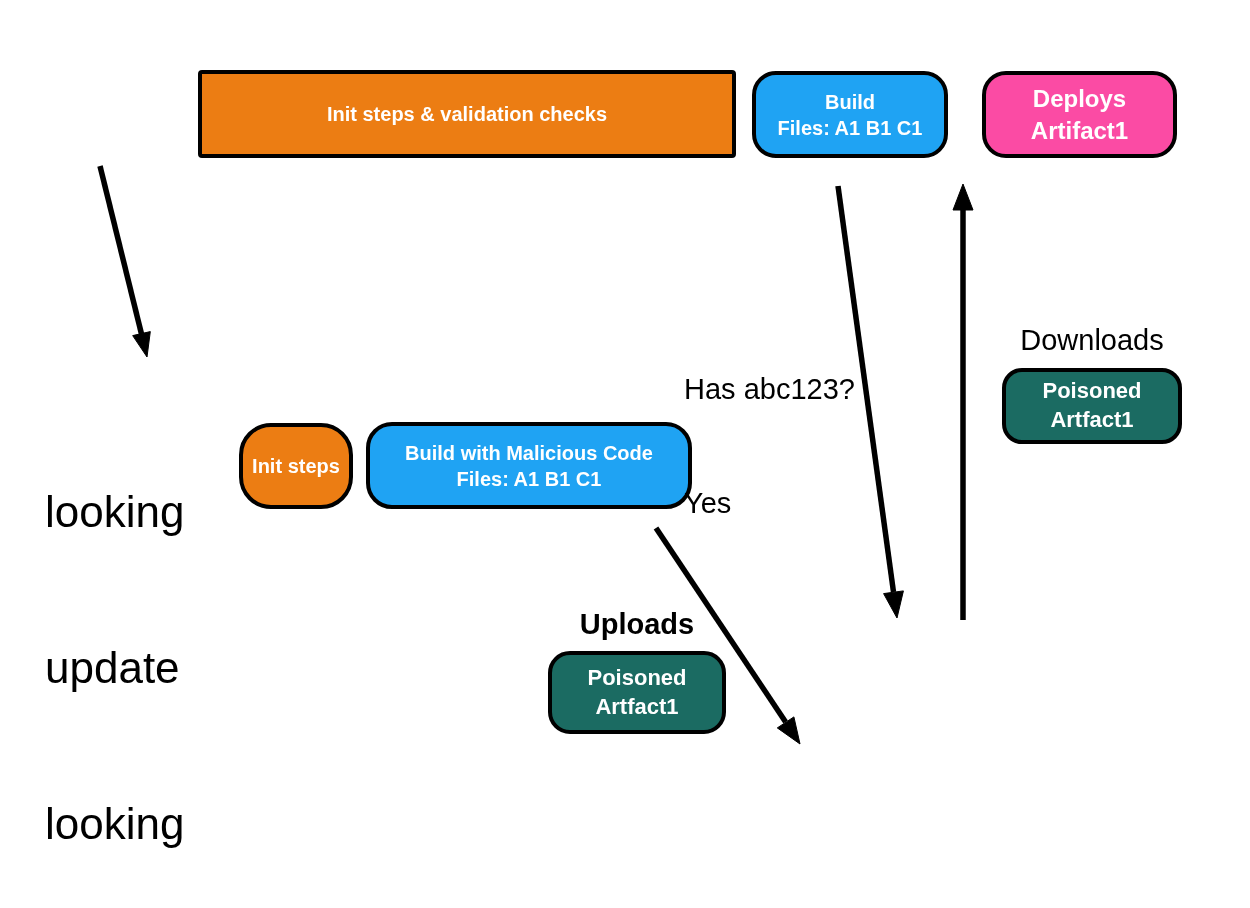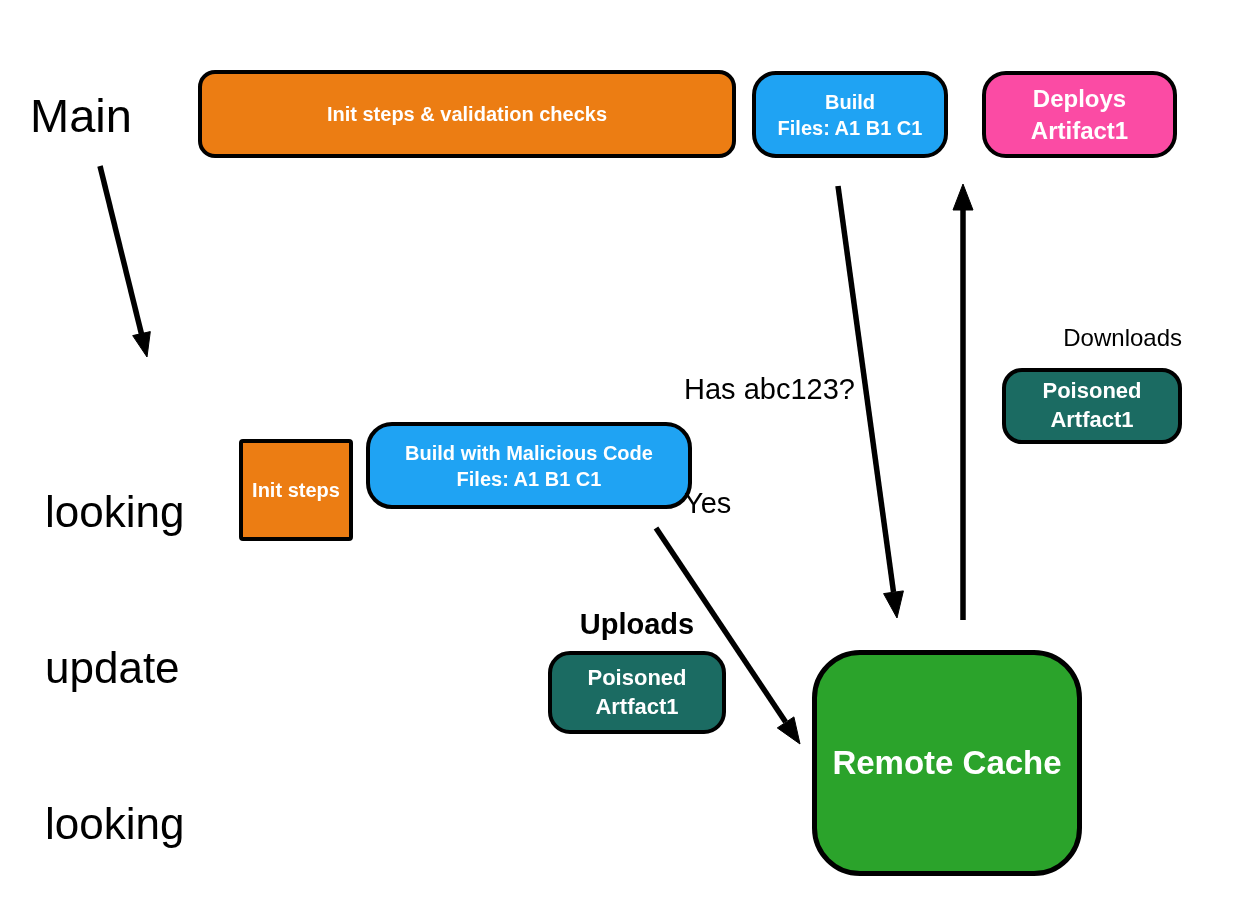"Main" div.floating-label { html: <div>Main</div> -> none }
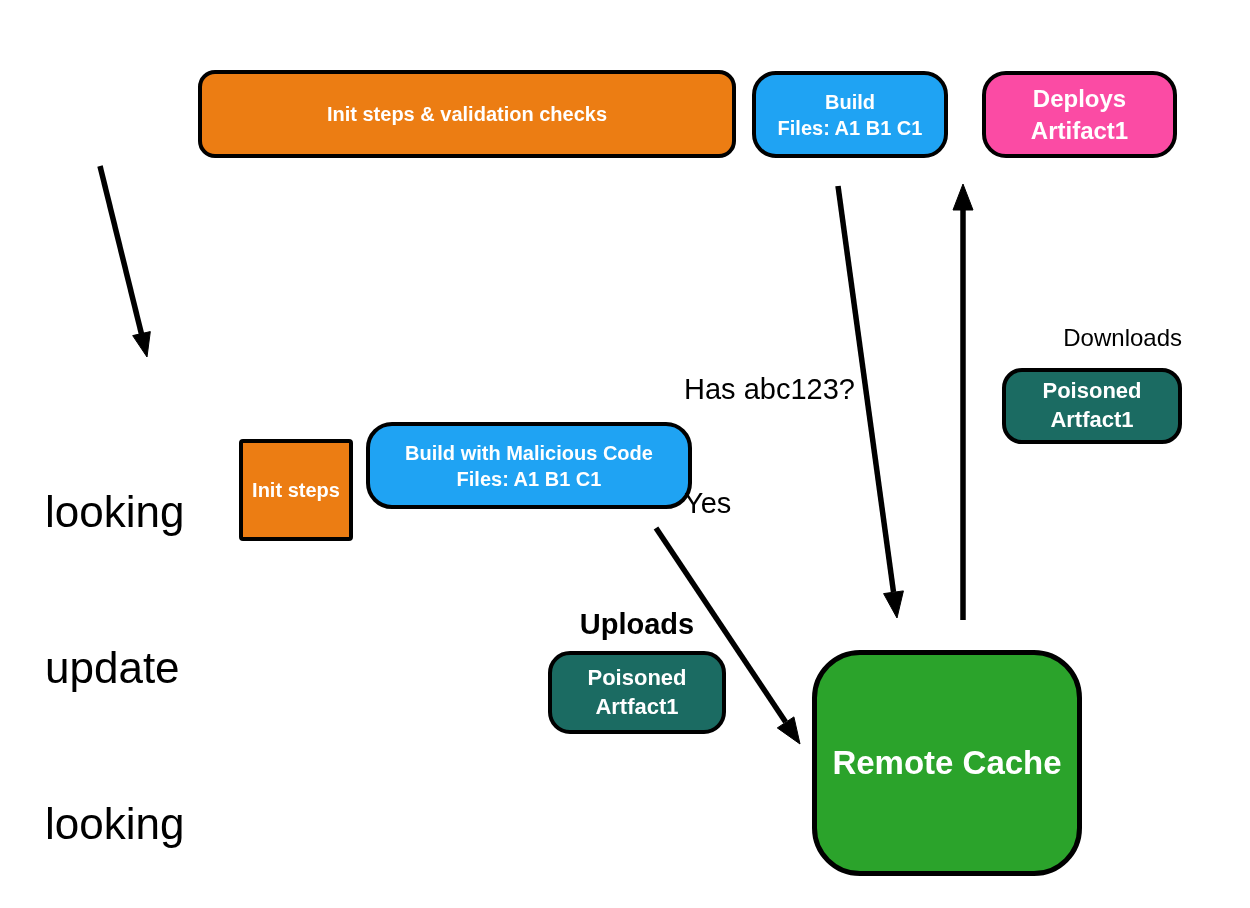"Init steps & validation checks" .node-init-validation { border-radius: 17px -> 4px }
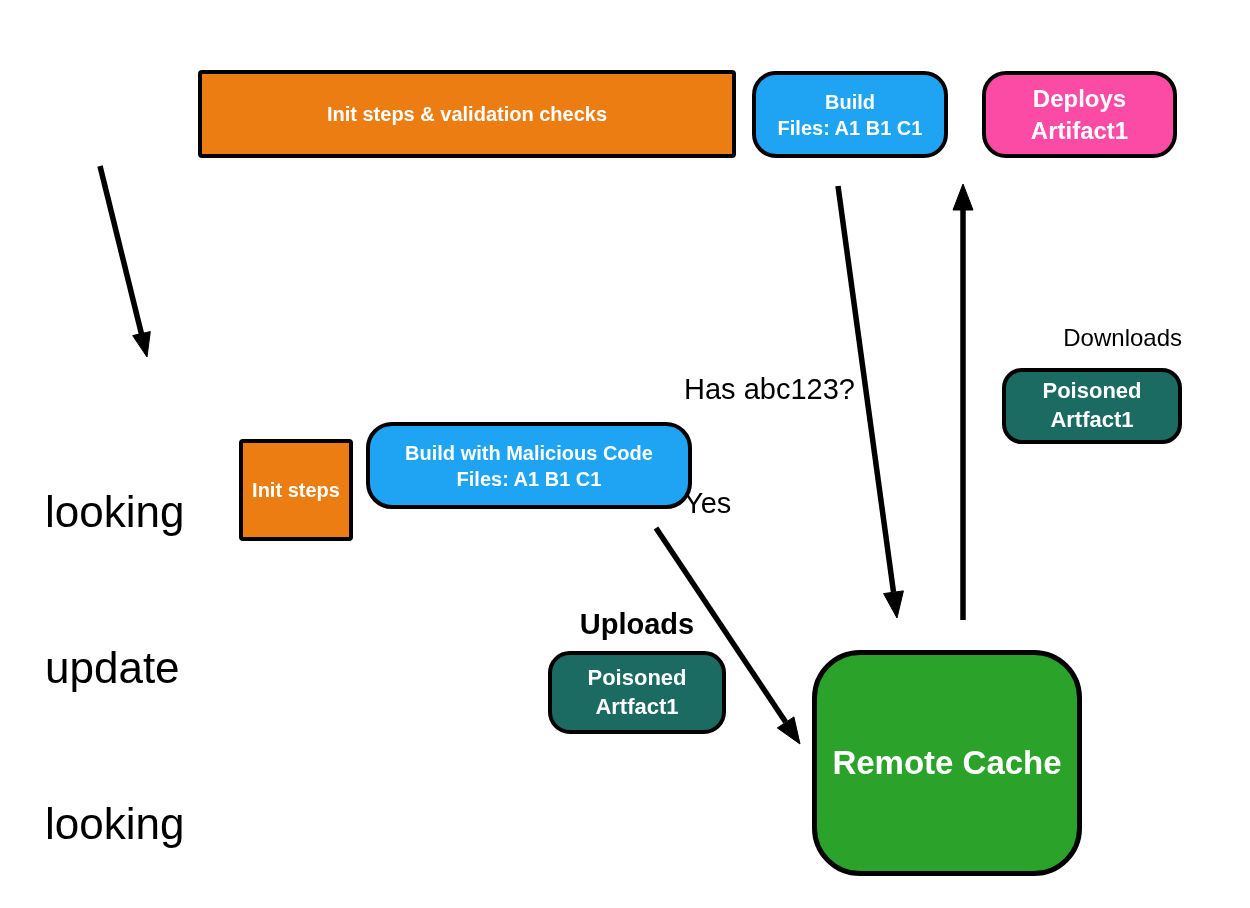"Downloads" .label-downloads { font-size: 24px -> 29px; text-align: right -> center }
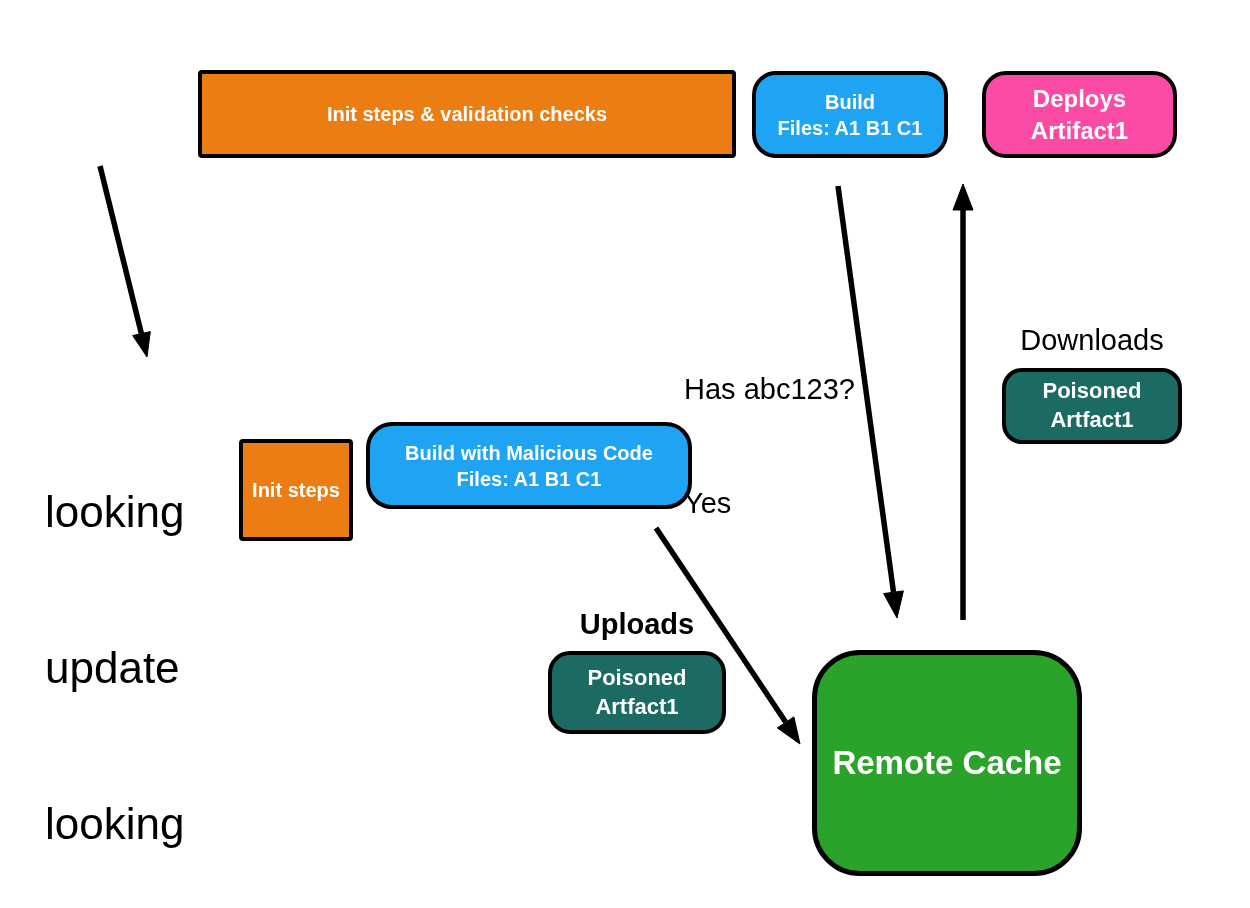"Init steps" .node-init-steps { border-radius: 4px -> 32px; height: 102px -> 86px; margin-top: 16px -> none }
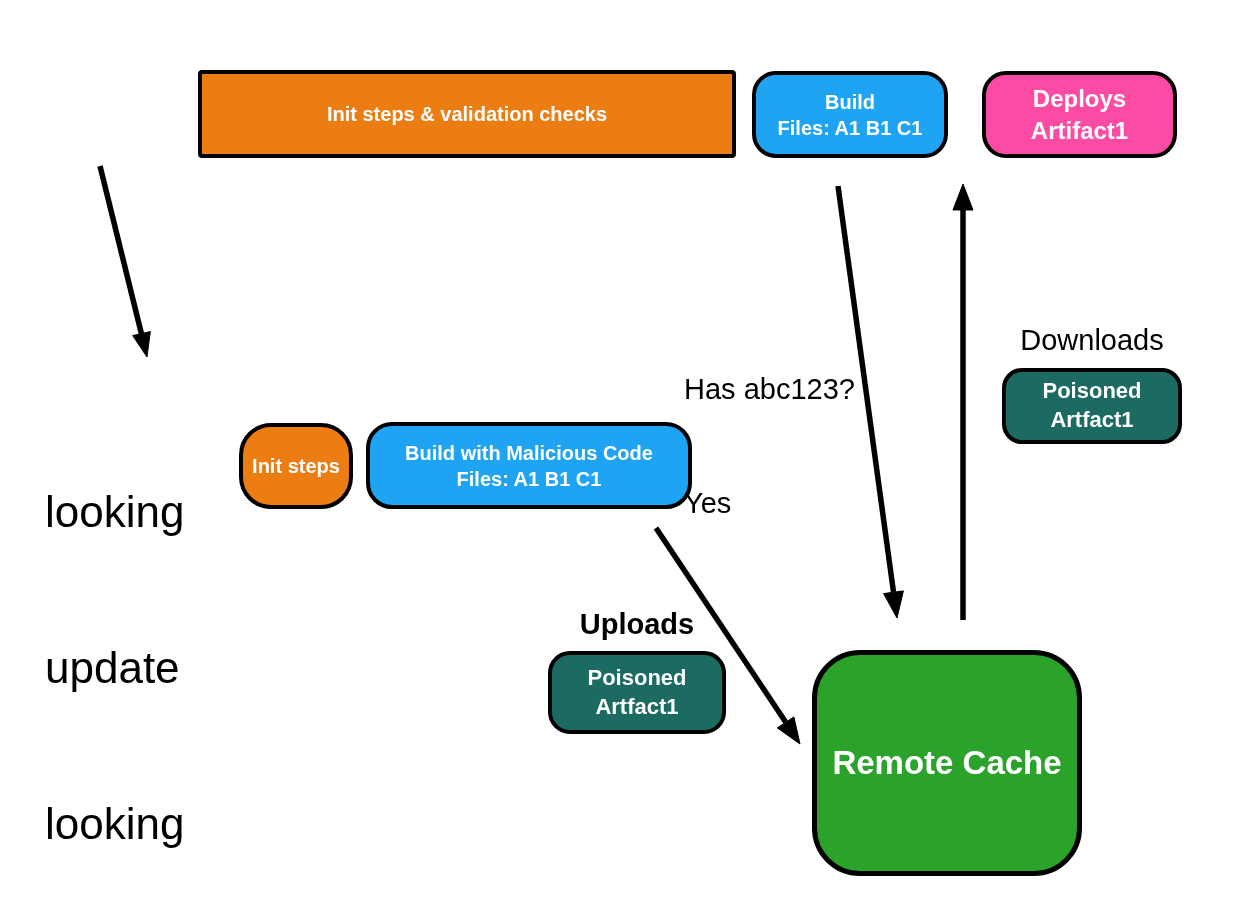"Remote Cache" div.node { html: <div> <span>Remote Cache</span> </div> -> none }
